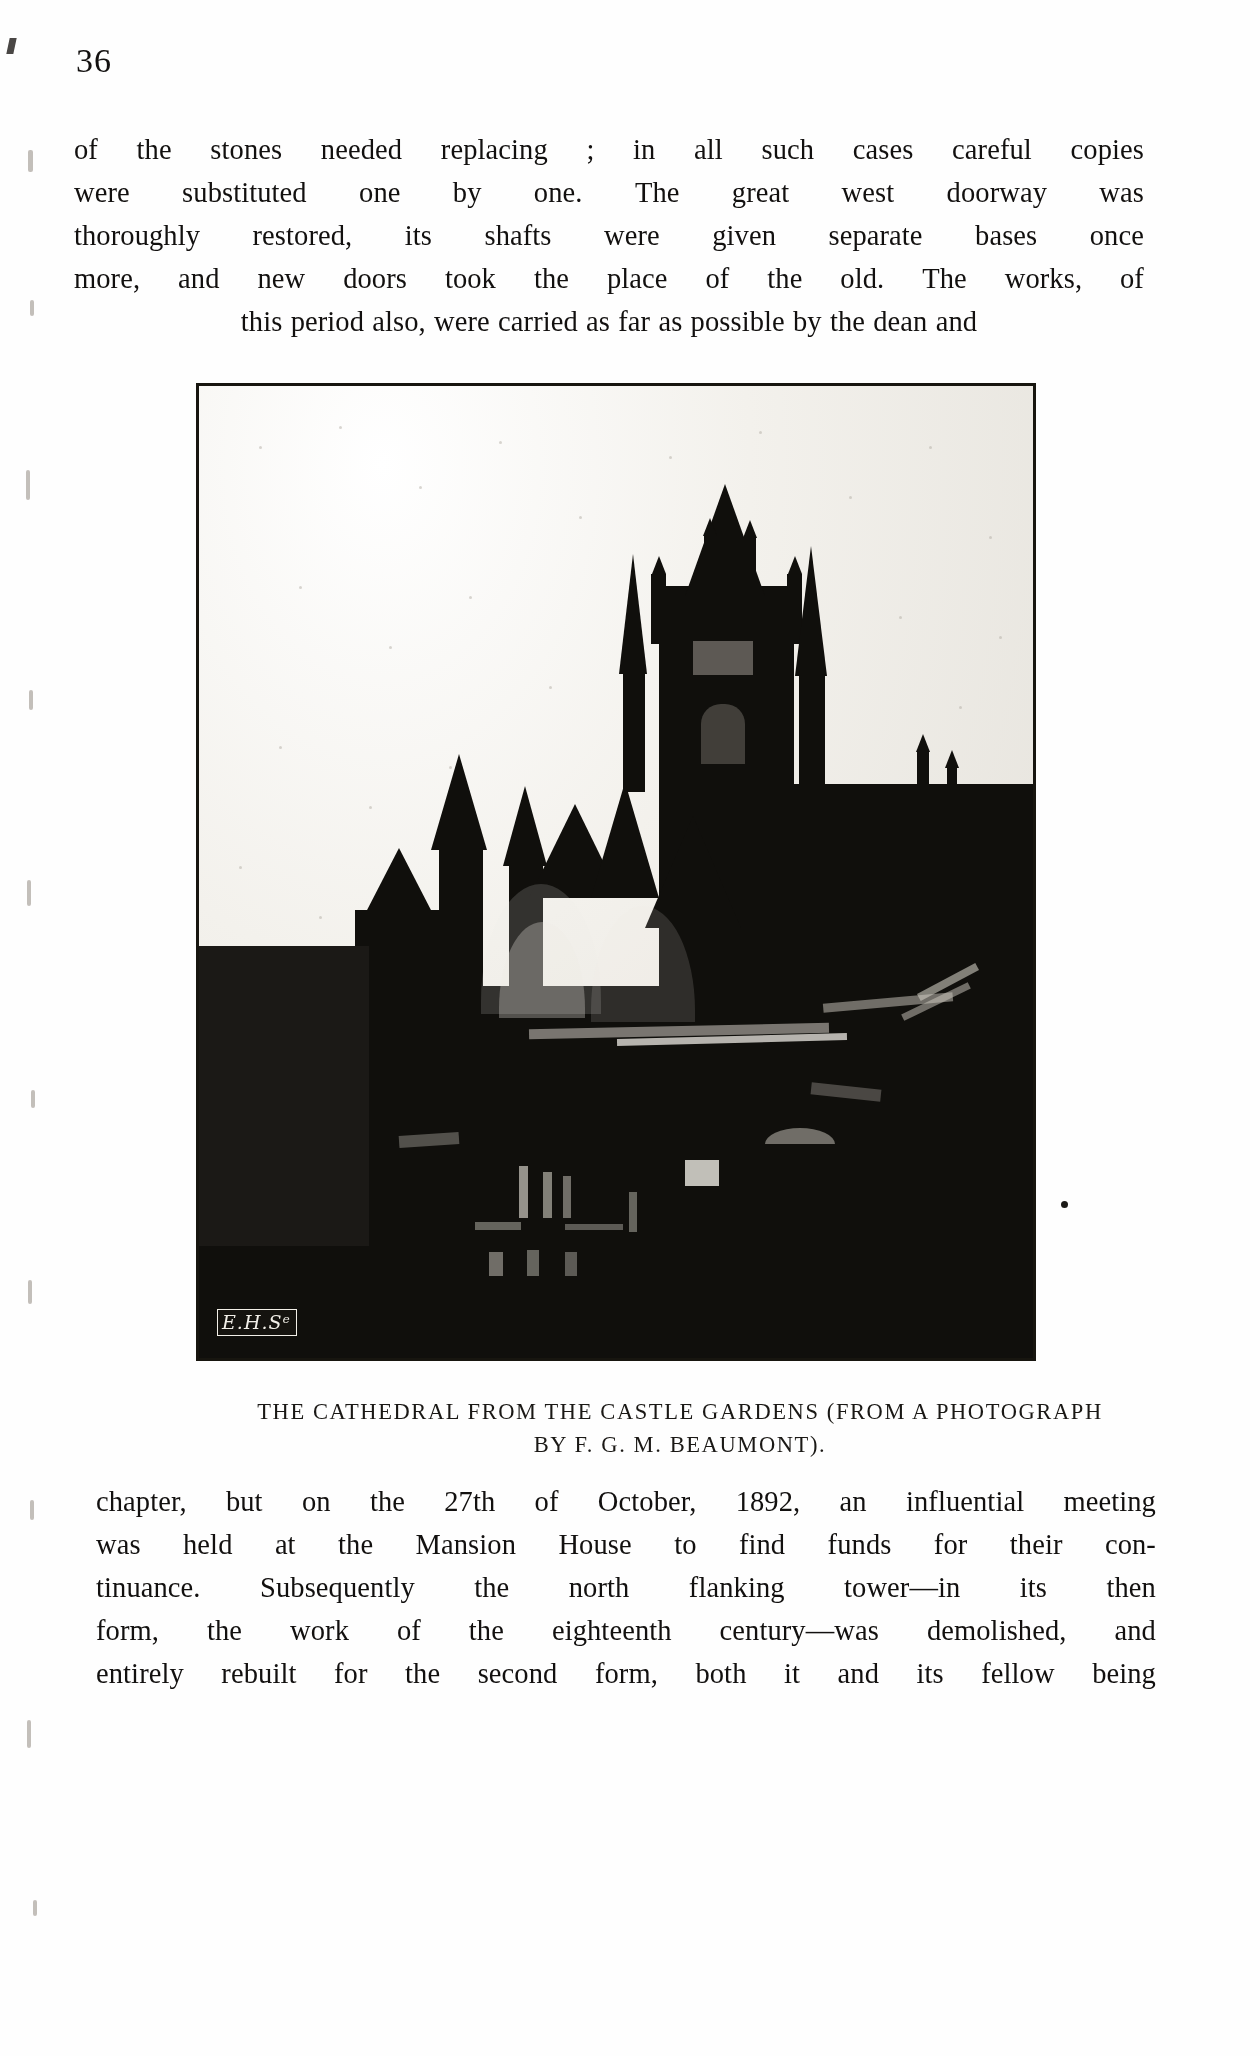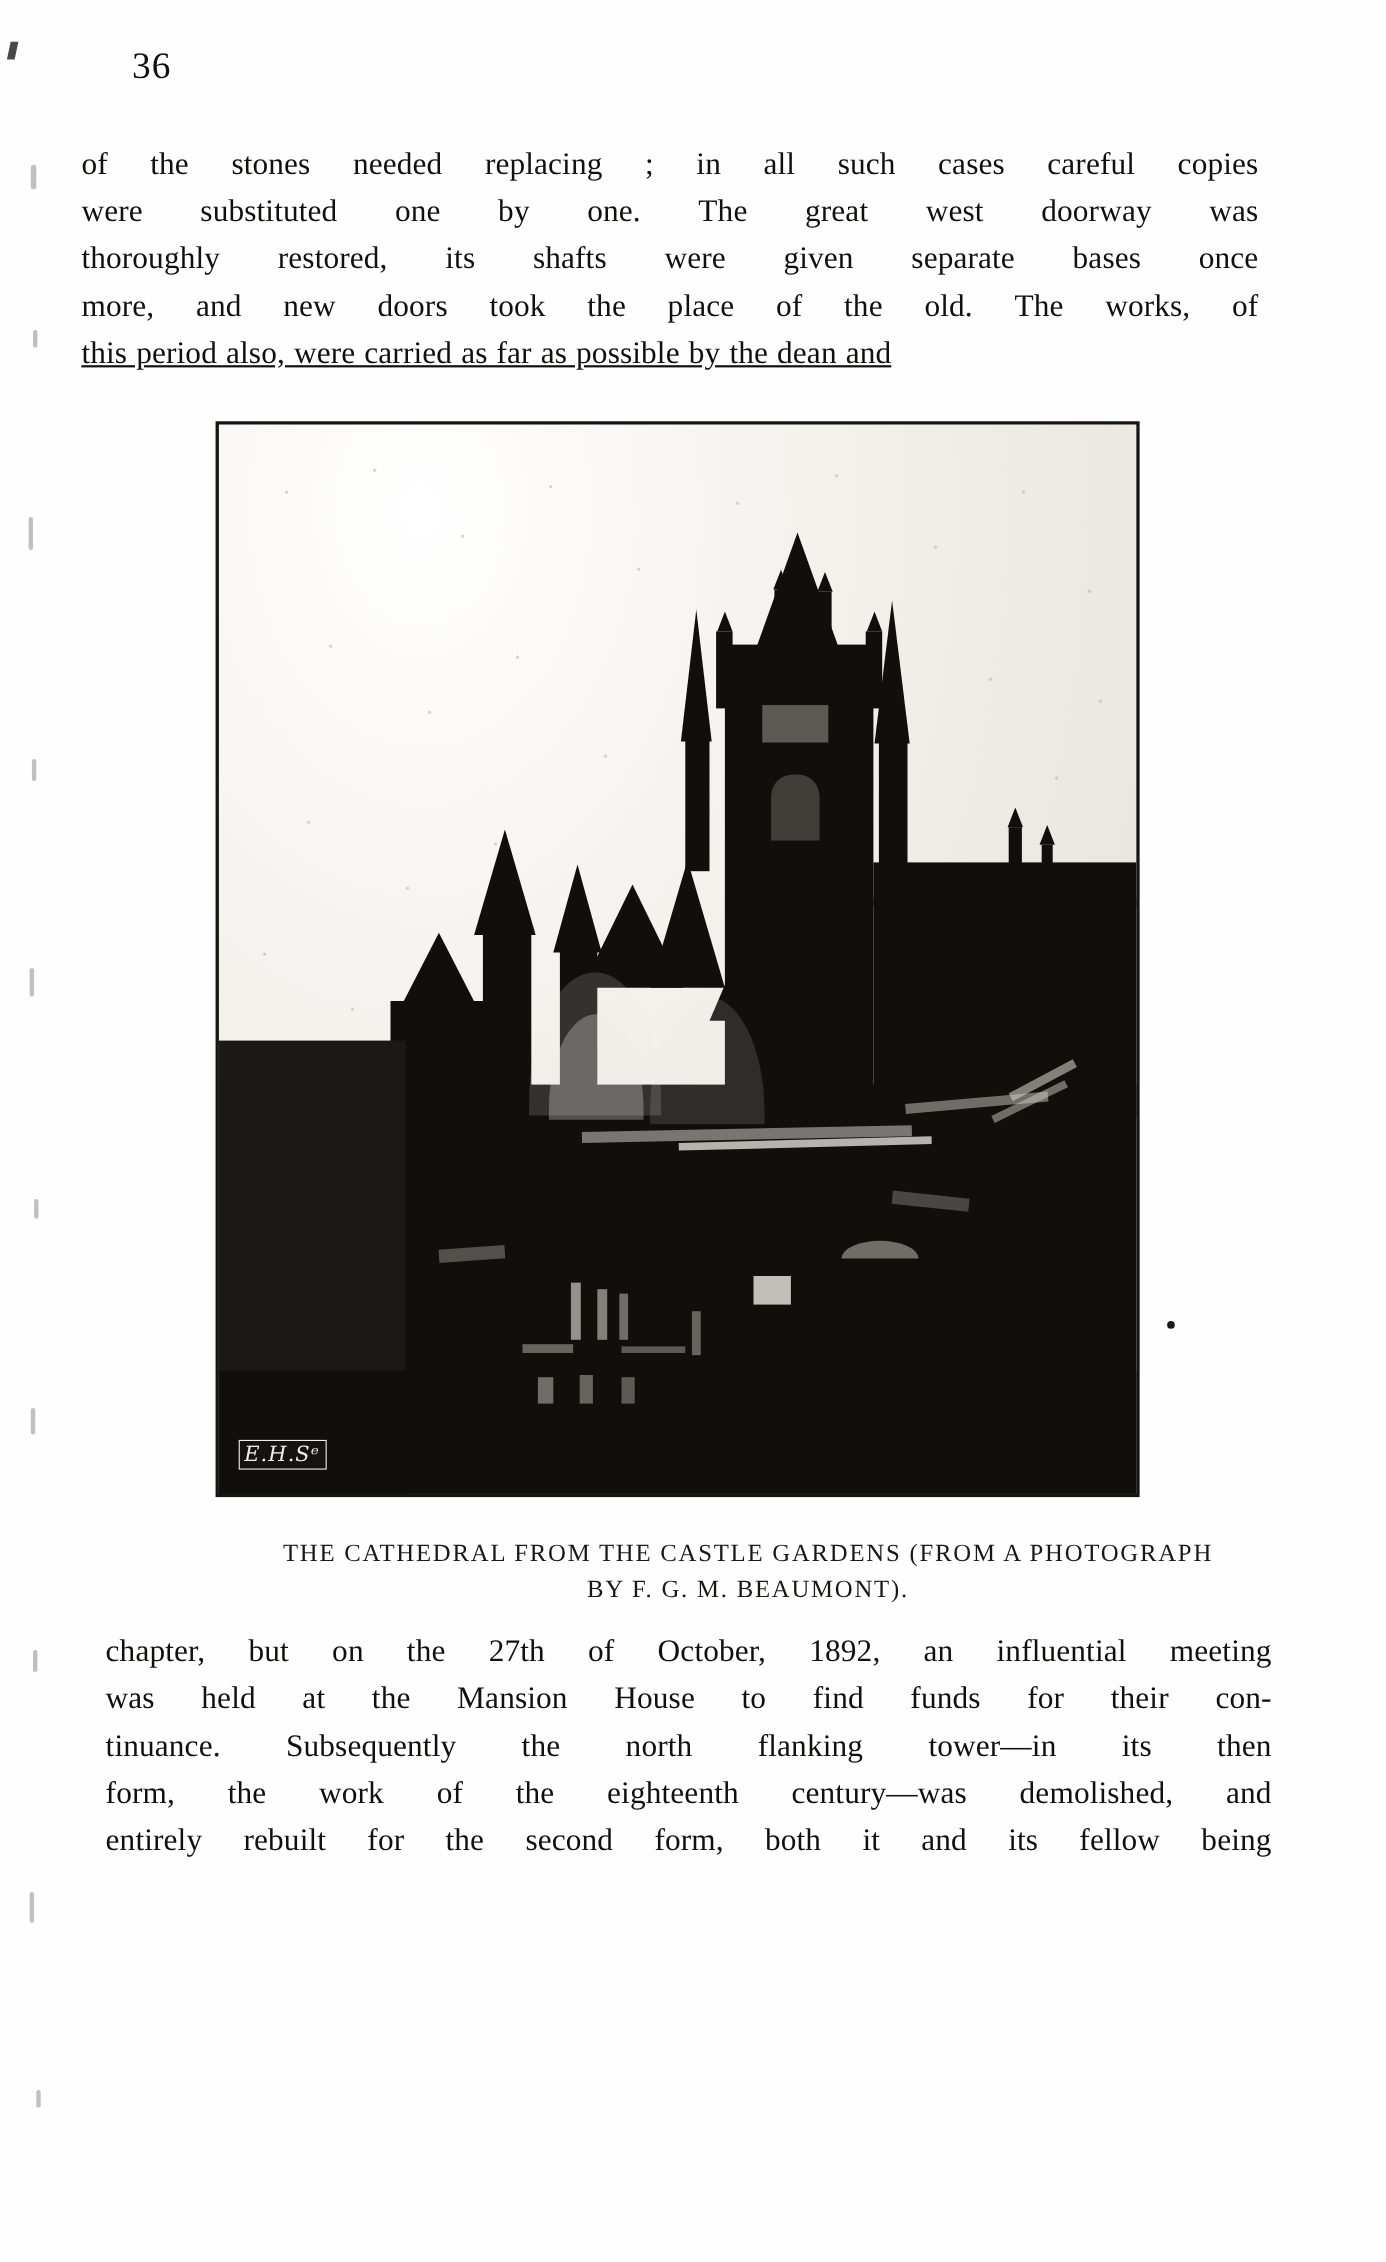"36" .header { margin-left: 44px -> none }
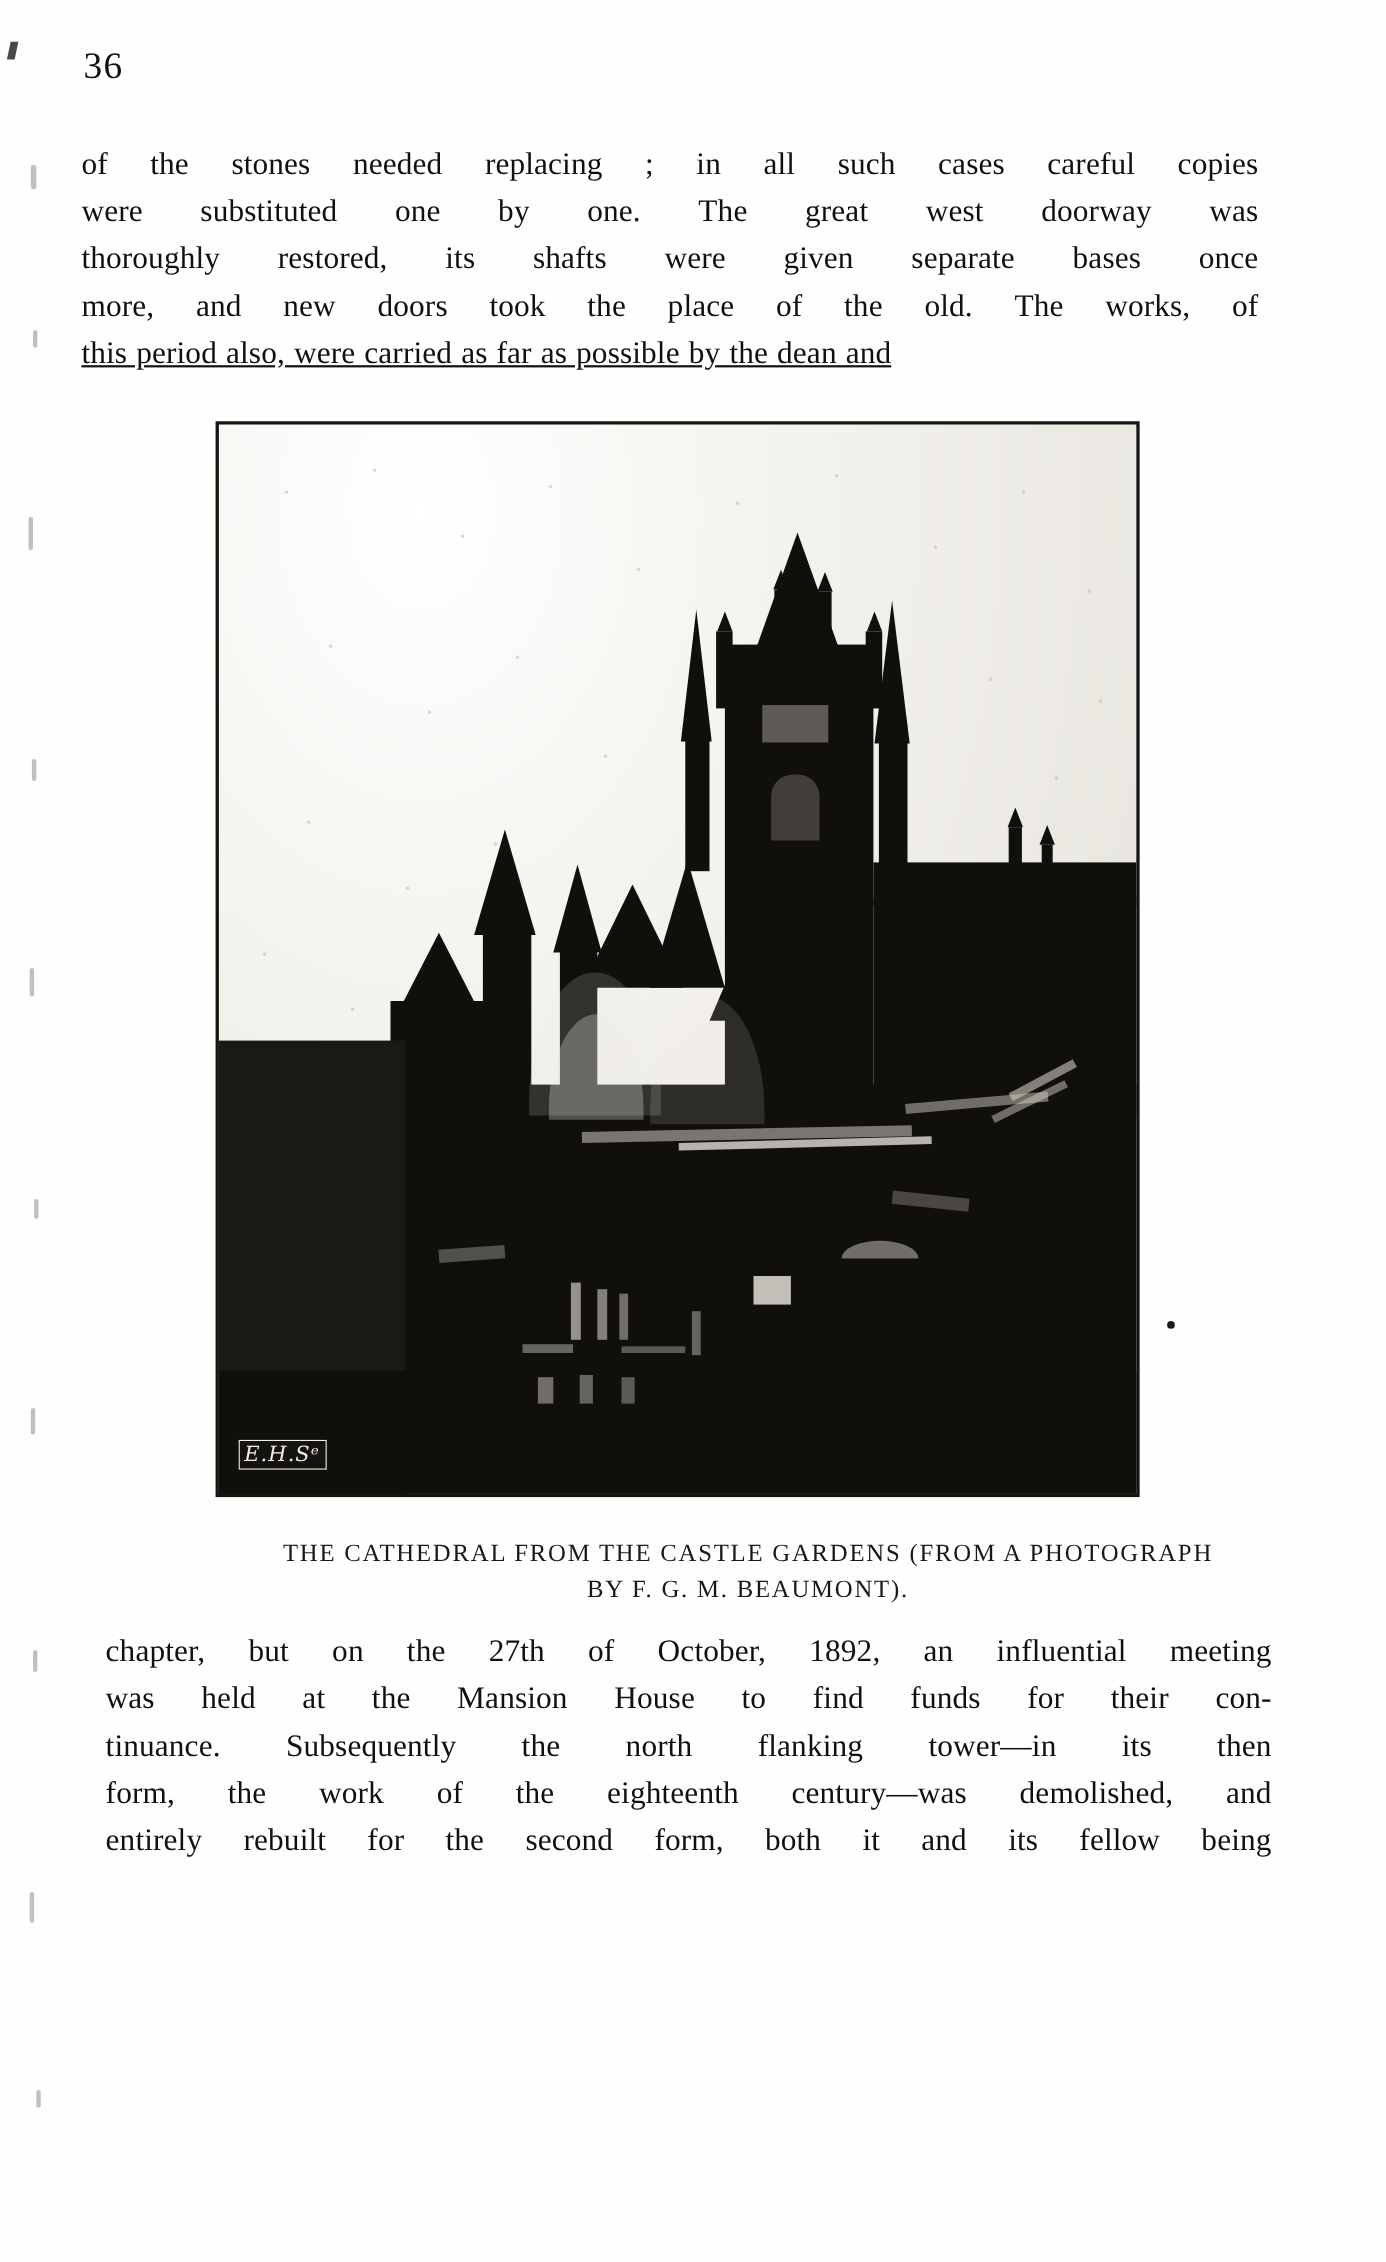"this period also, were carried" .jline.last { justify-content: flex-start -> center; text-decoration: underline -> none }
